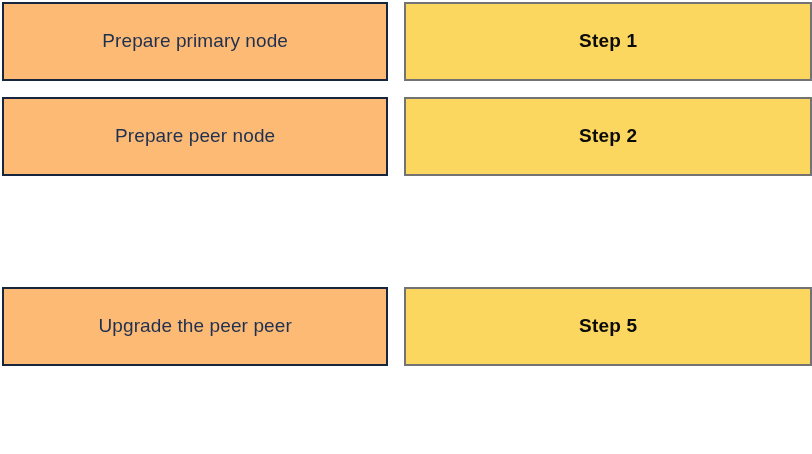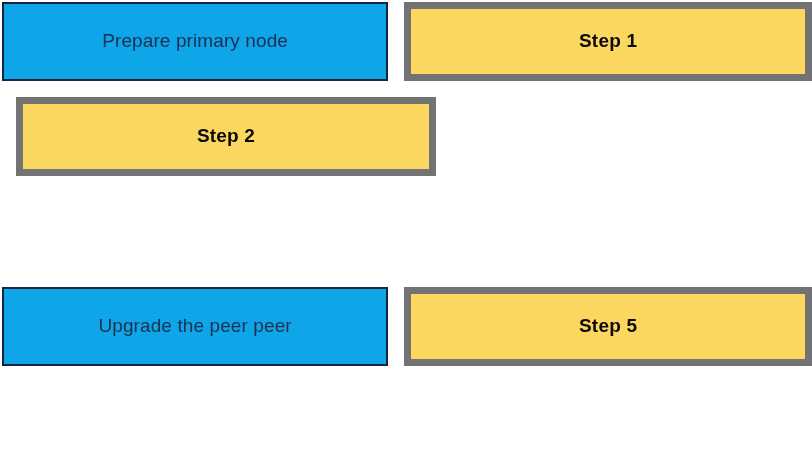"Prepare primary node" .box-task { background: #0ea5e9 -> #fdba74 }
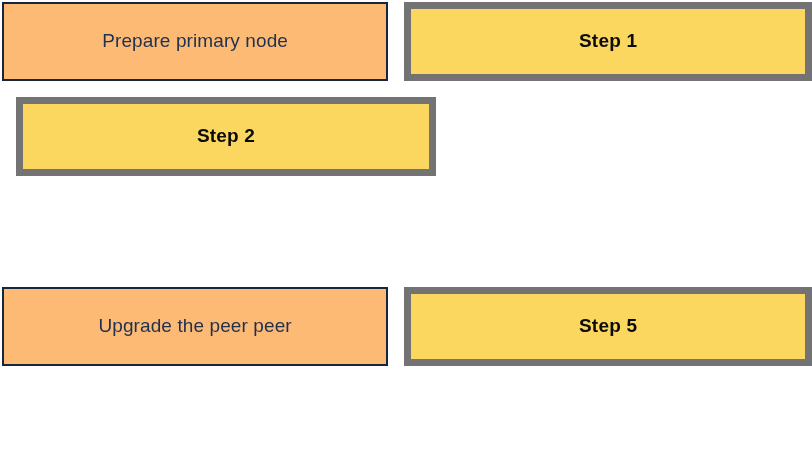"Step 1" .box-step { border: 7px solid #737373 -> 2px solid #737373 }
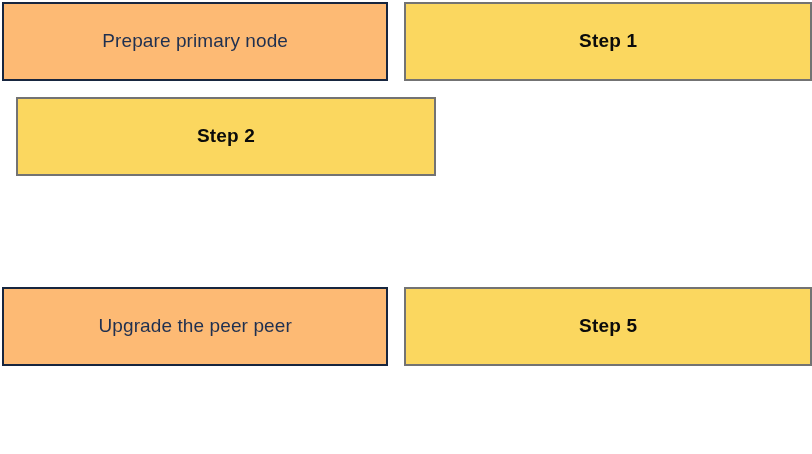"Prepare peer node" div.box { html: none -> <div> <span>Prepare peer node</span> </div> }
